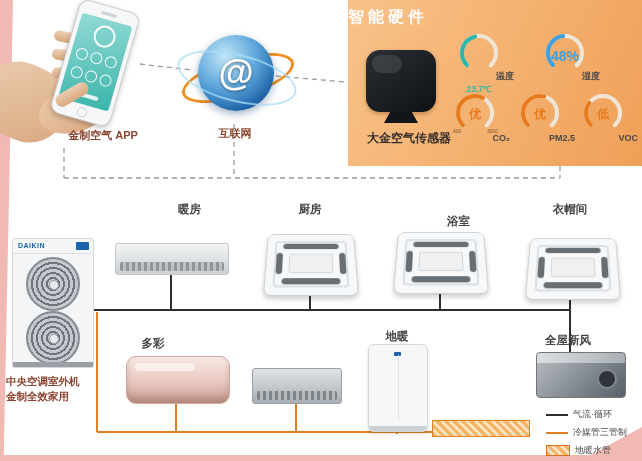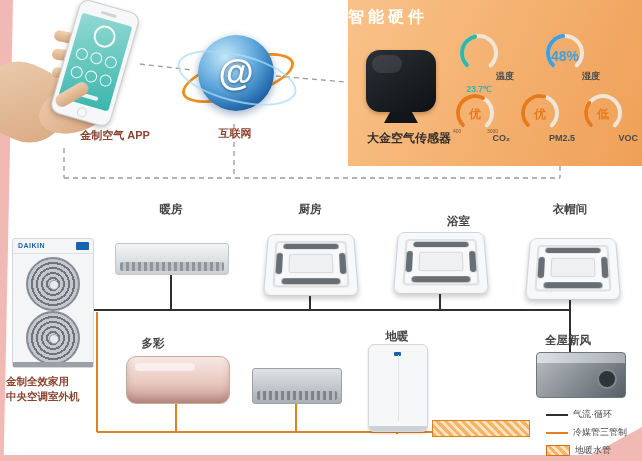"金制空气 APP" .app-label { left: 56px -> 44px }
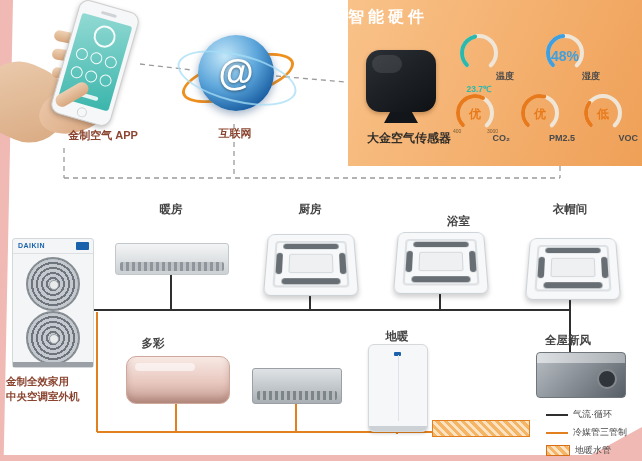"暖房" div.abs { text-align: none -> right }
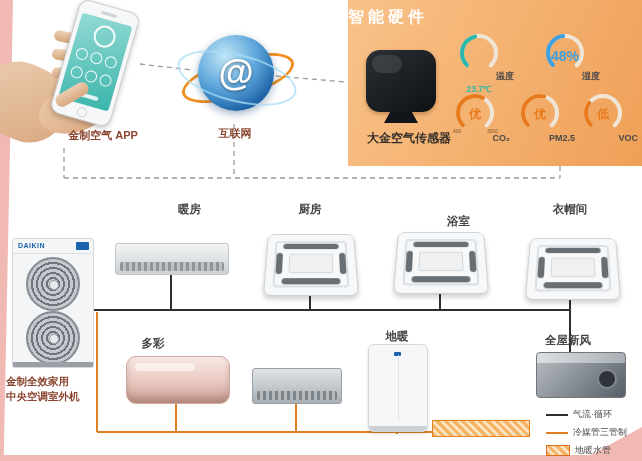"金制全效家用" div { order: before "中央空调室外机" -> after "中央空调室外机" }
